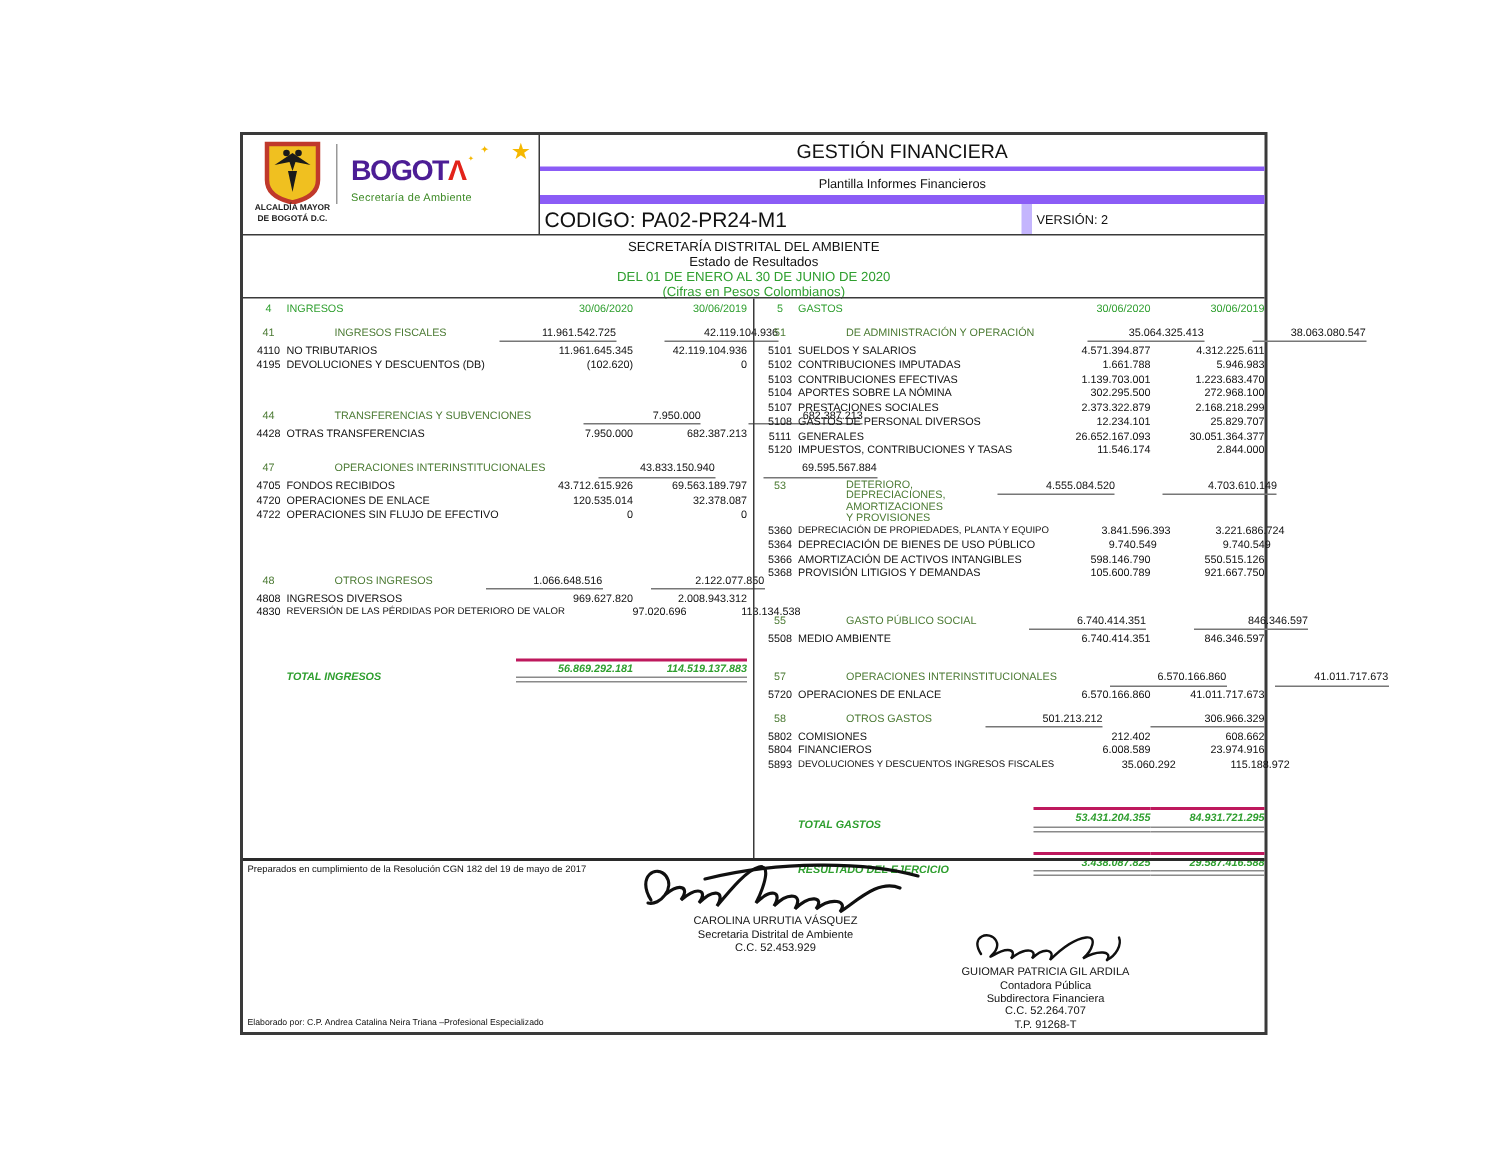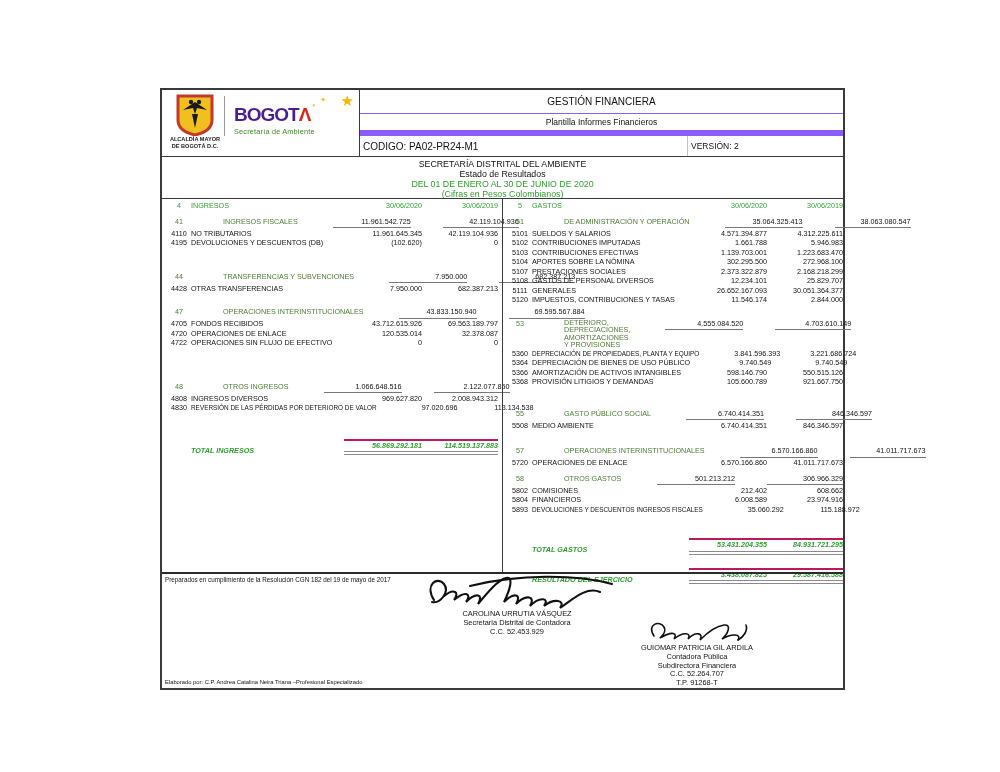"GESTIÓN FINANCIERA" .hdr-r1 { border-bottom: 1px solid #8b5cf6 -> 3px solid #8b5cf6; font-size: 10px -> 13px }
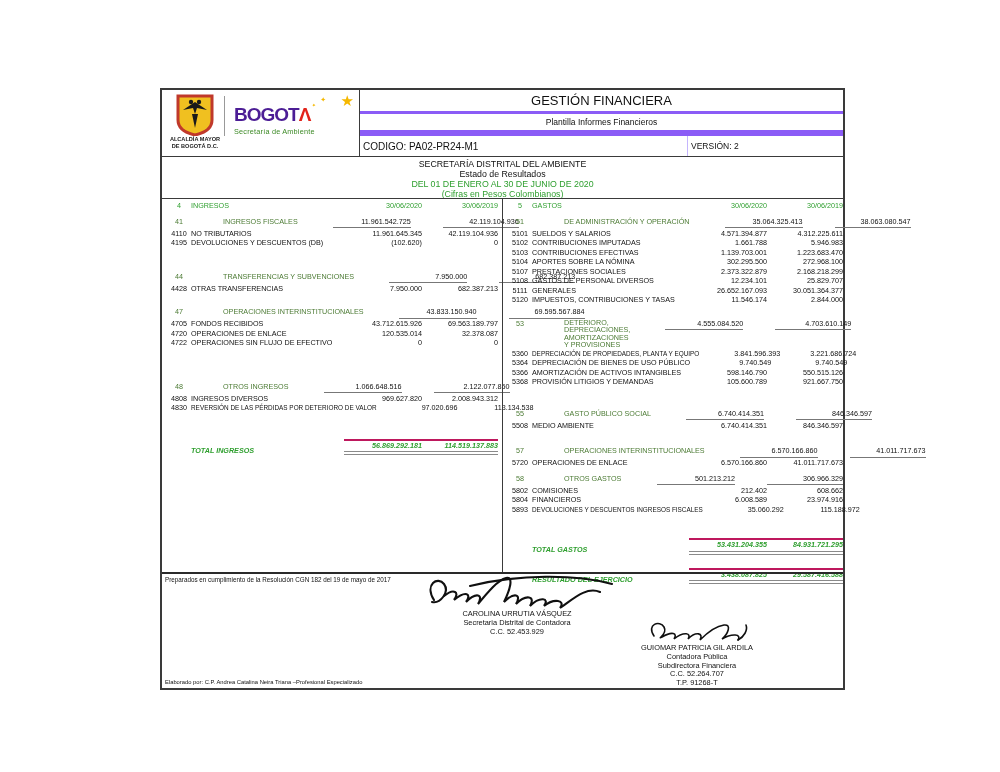"CODIGO: PA02-PR24-M1" .code-cell { border-right: 1px solid #c4b5fd -> 7px solid #c4b5fd; font-size: 10px -> 14px }
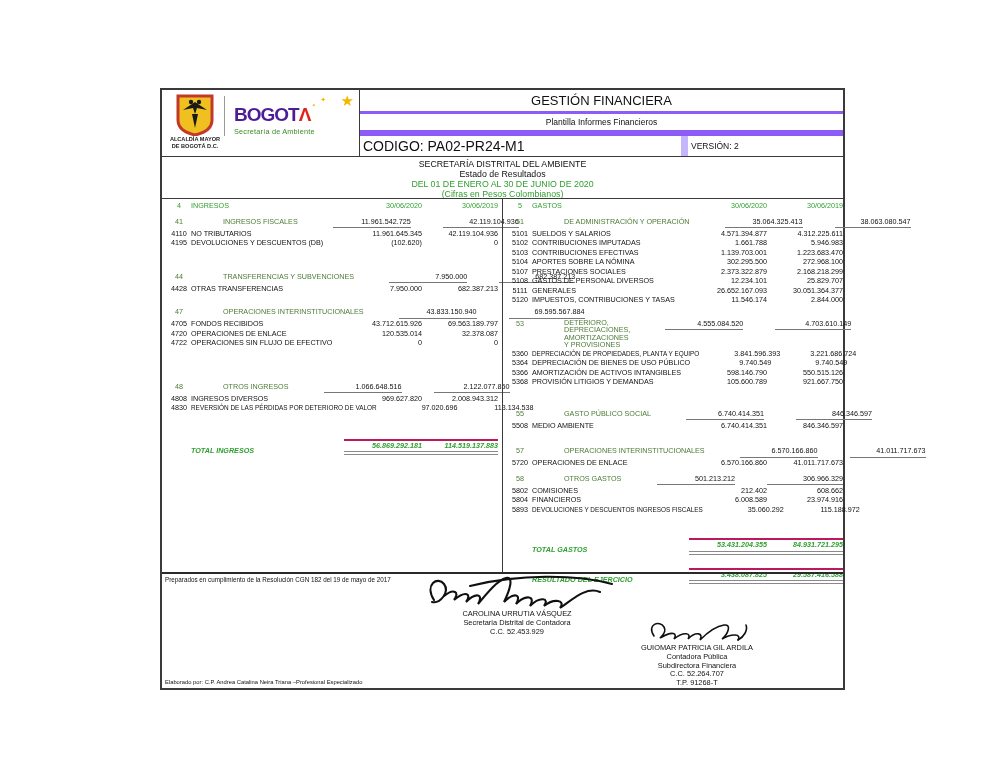"Secretaria Distrital de Contadora" div.sig-name { text: Contadora -> Ambiente }
